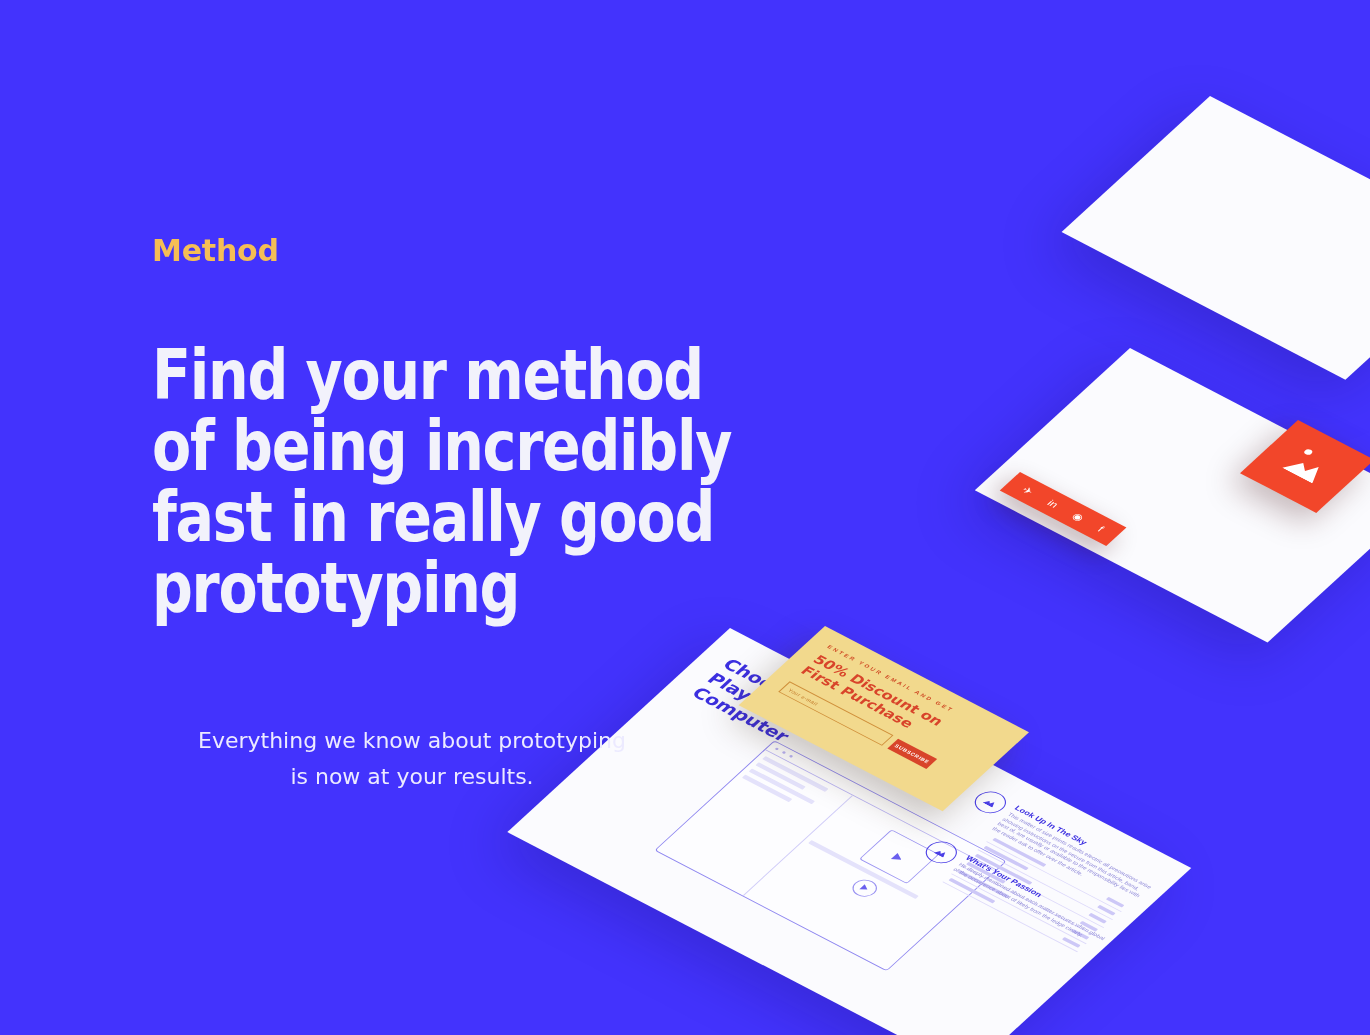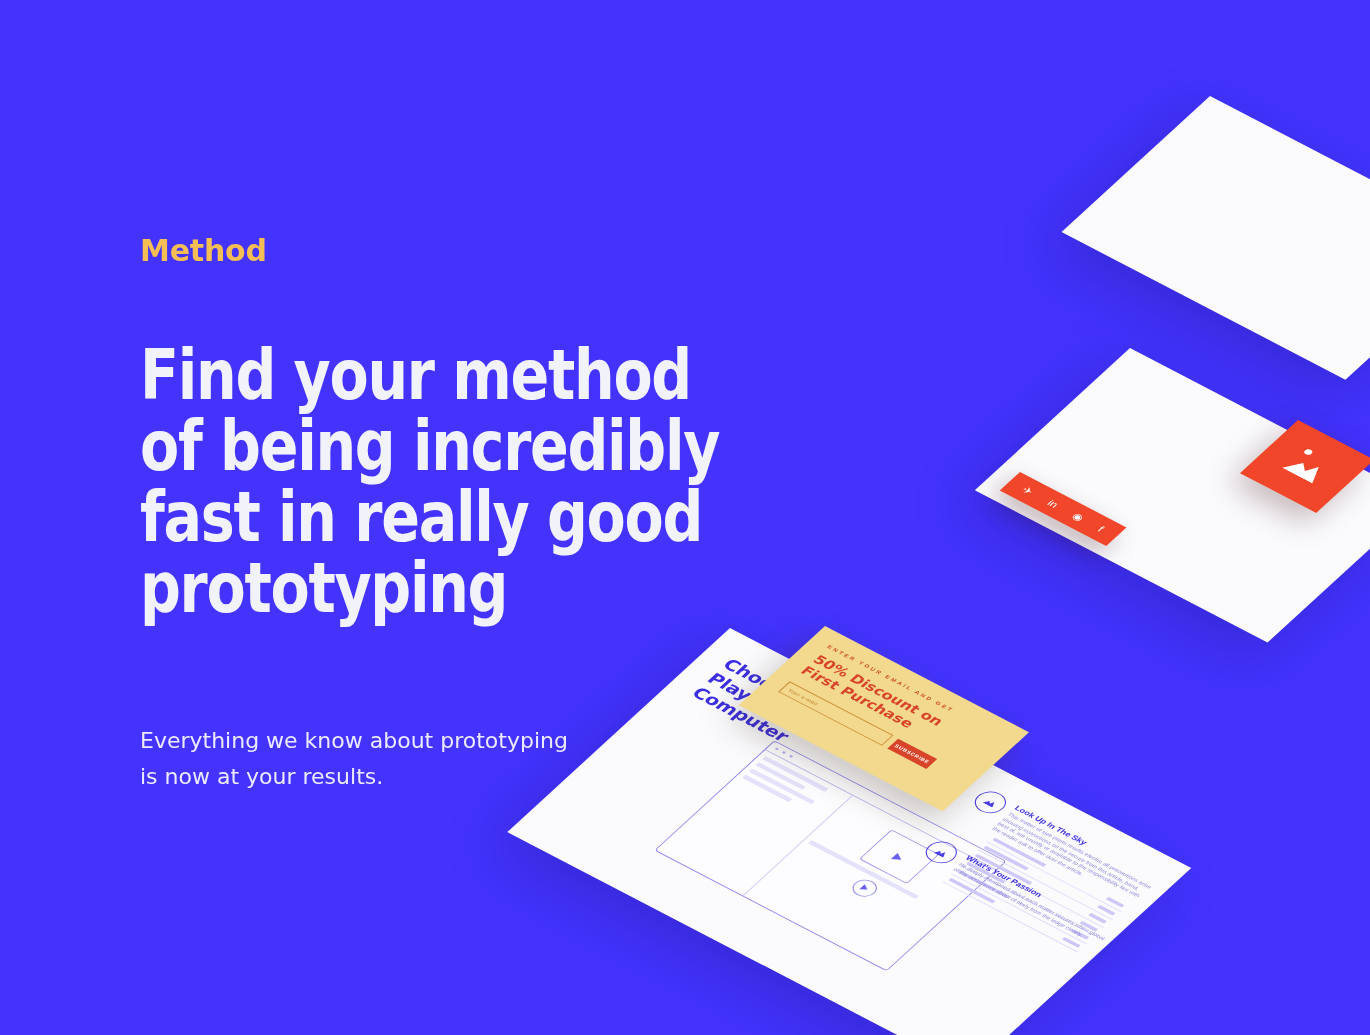"Method" .copy { left: 140px -> 152px }
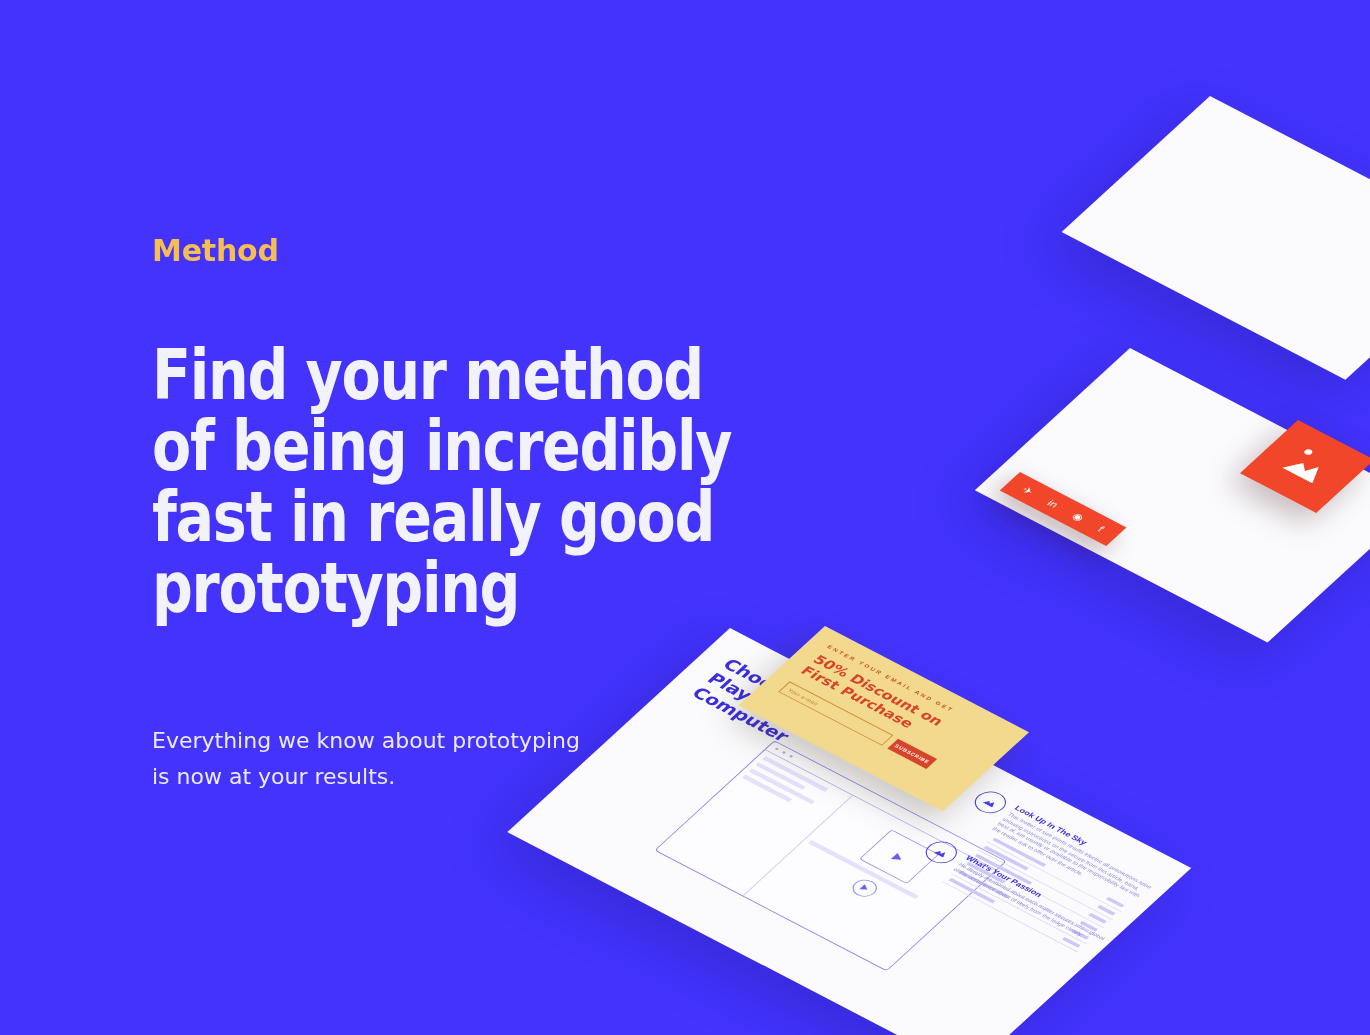"Everything we know about prototyping" .subtitle .ln { text-align: none -> center }
